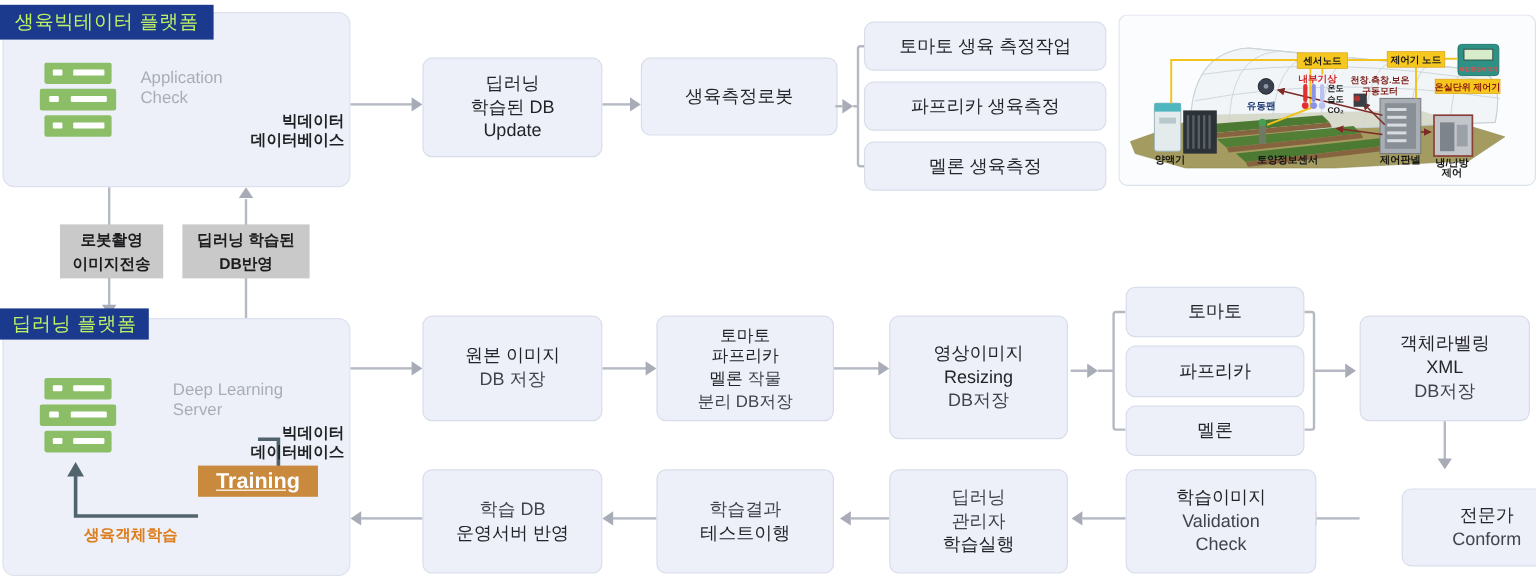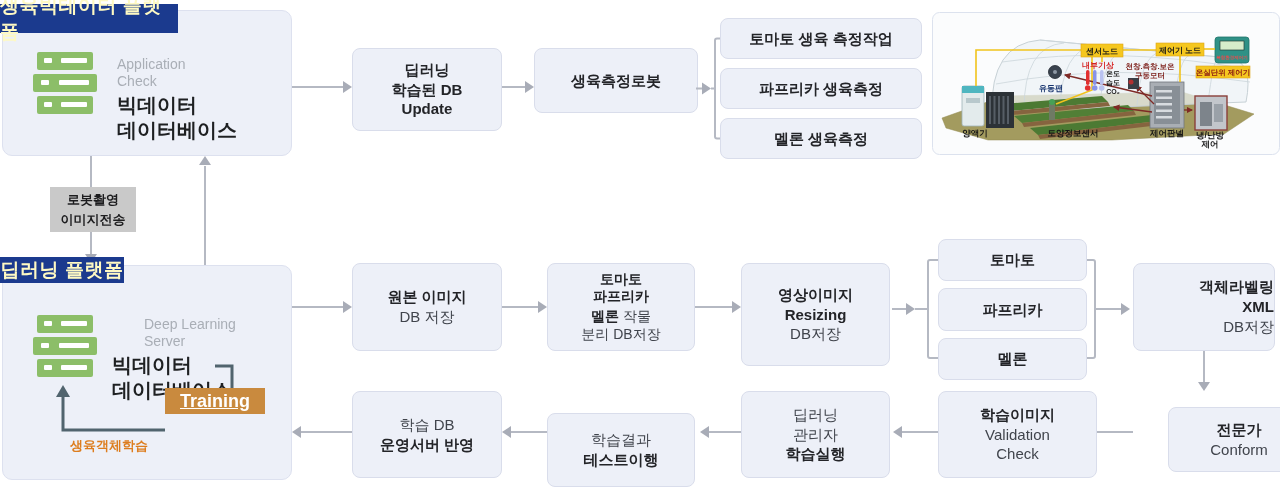"생육빅테이터 플랫폼" .hdr { color: #fef9c3 -> #bef264; font-size: 19px -> 16px; font-weight: bold -> normal }
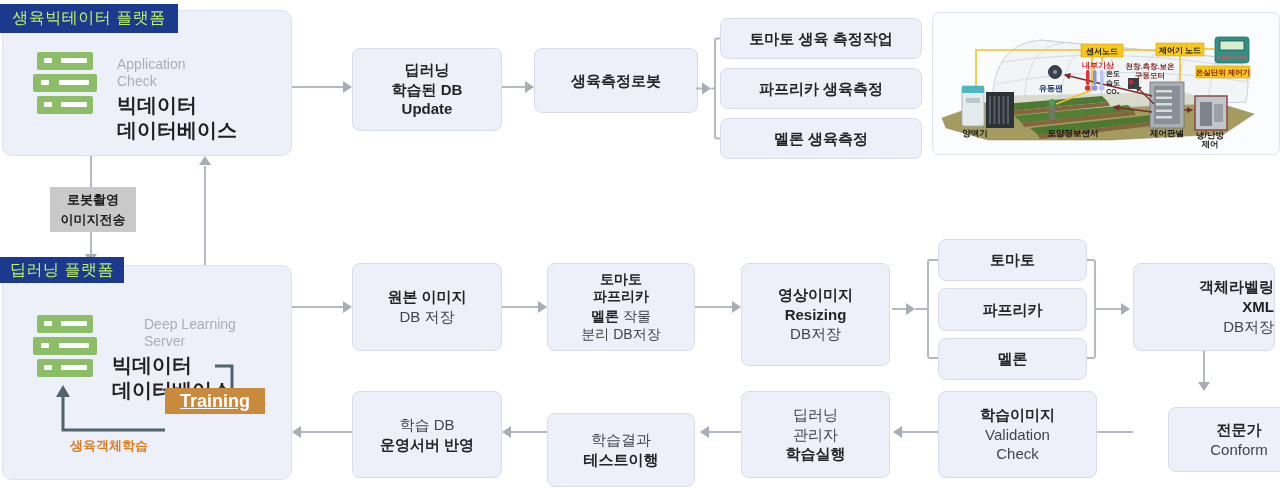"토마토 생육 측정작업" .t-b { font-weight: bold -> normal }
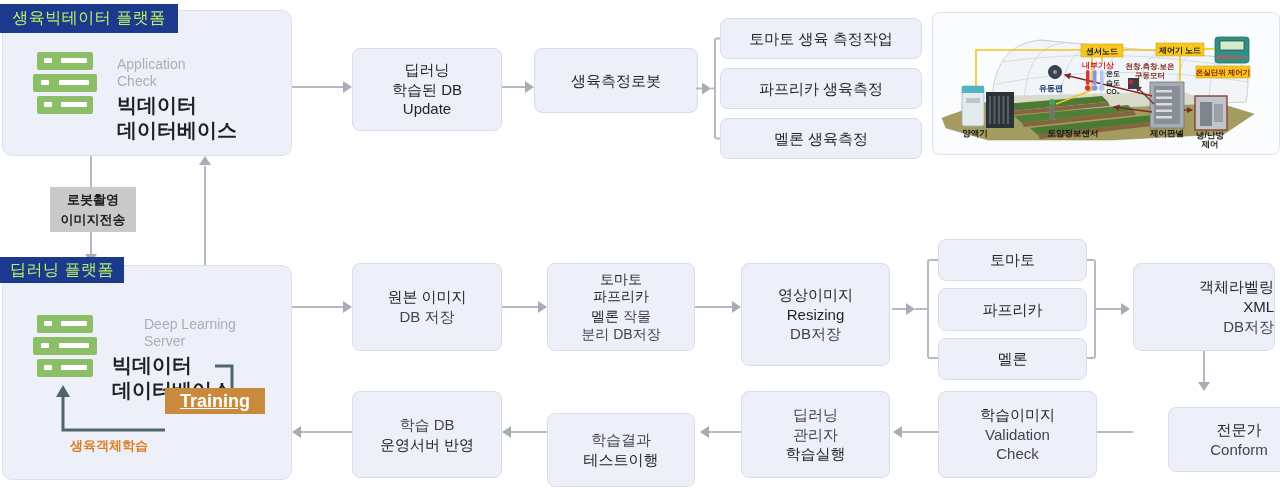"빅데이터" .srv-name { font-size: 20px -> 13px; text-align: none -> right }
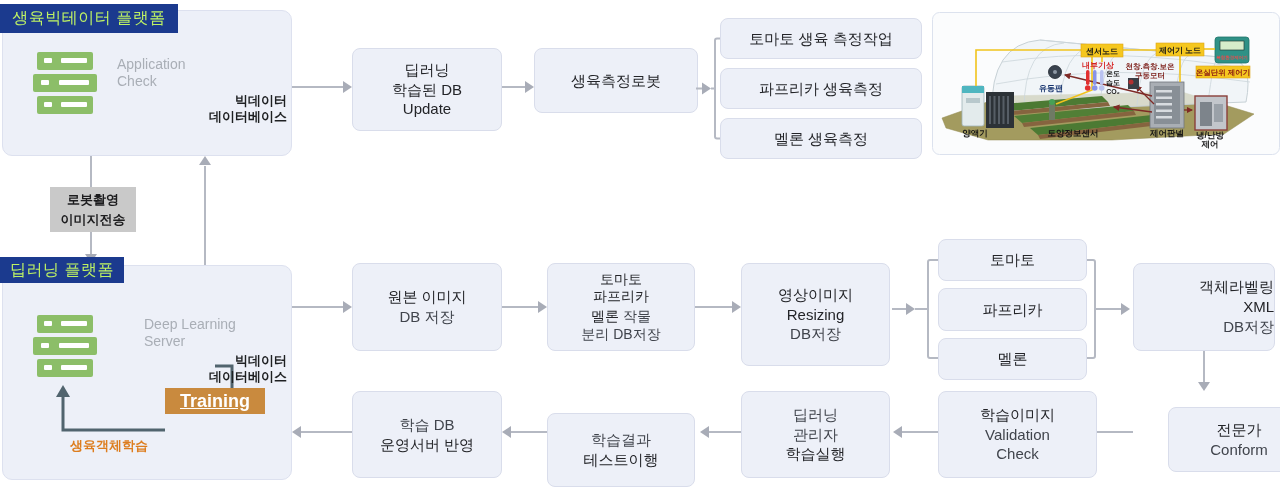"딥러닝 학습된" div.gray-label { html: none -> <div> <div>딥러닝 학습된</div> <div>DB반영</div> </div> }
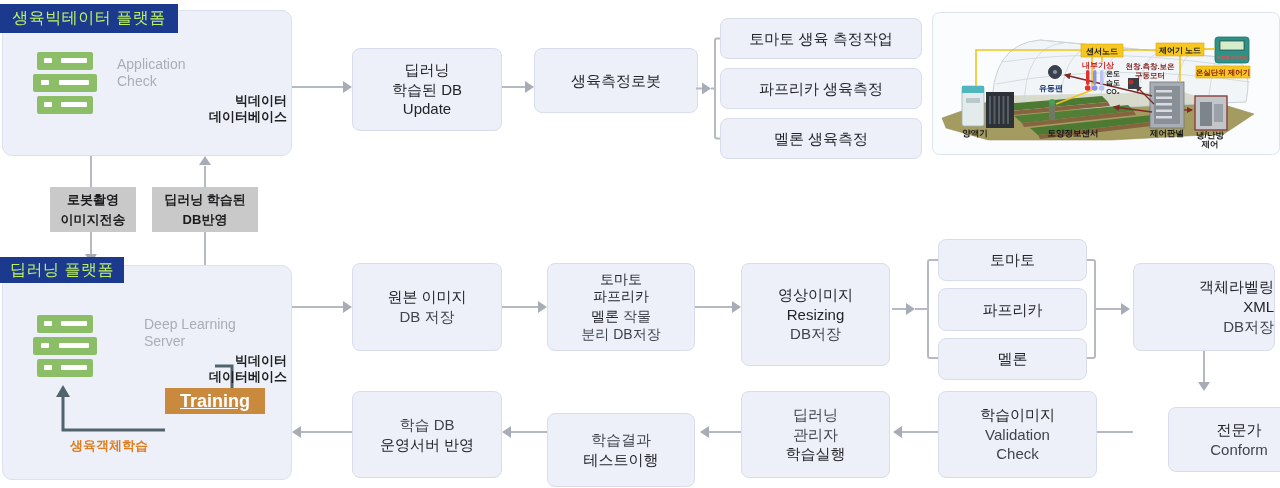"객체라벨링" div.box { align-items: flex-end -> none }
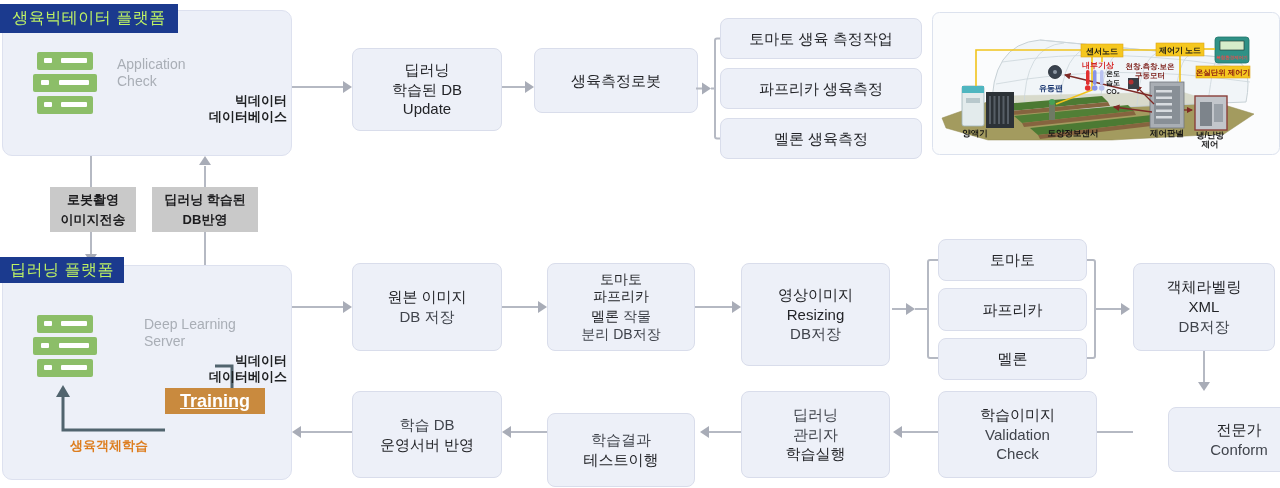"학습결과" div.box { height: 74px -> 87px; margin-top: 22px -> none }
